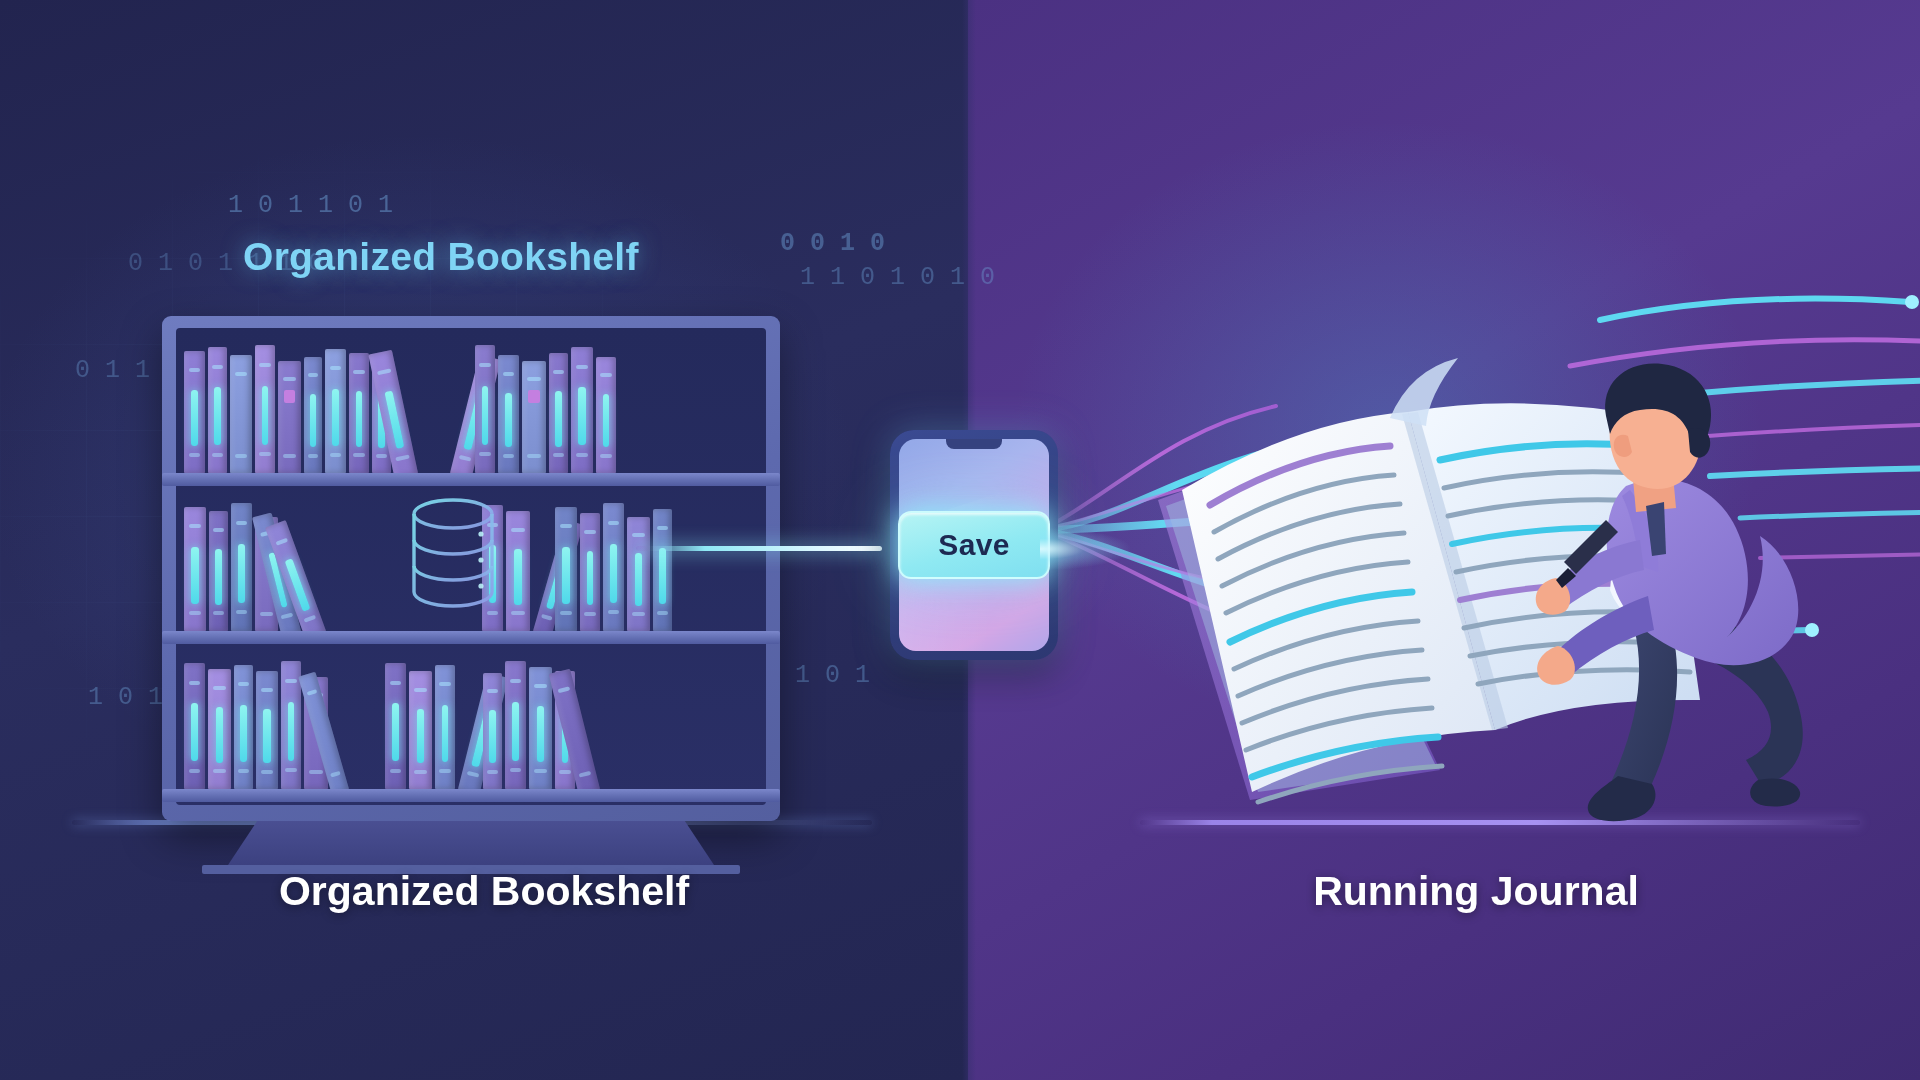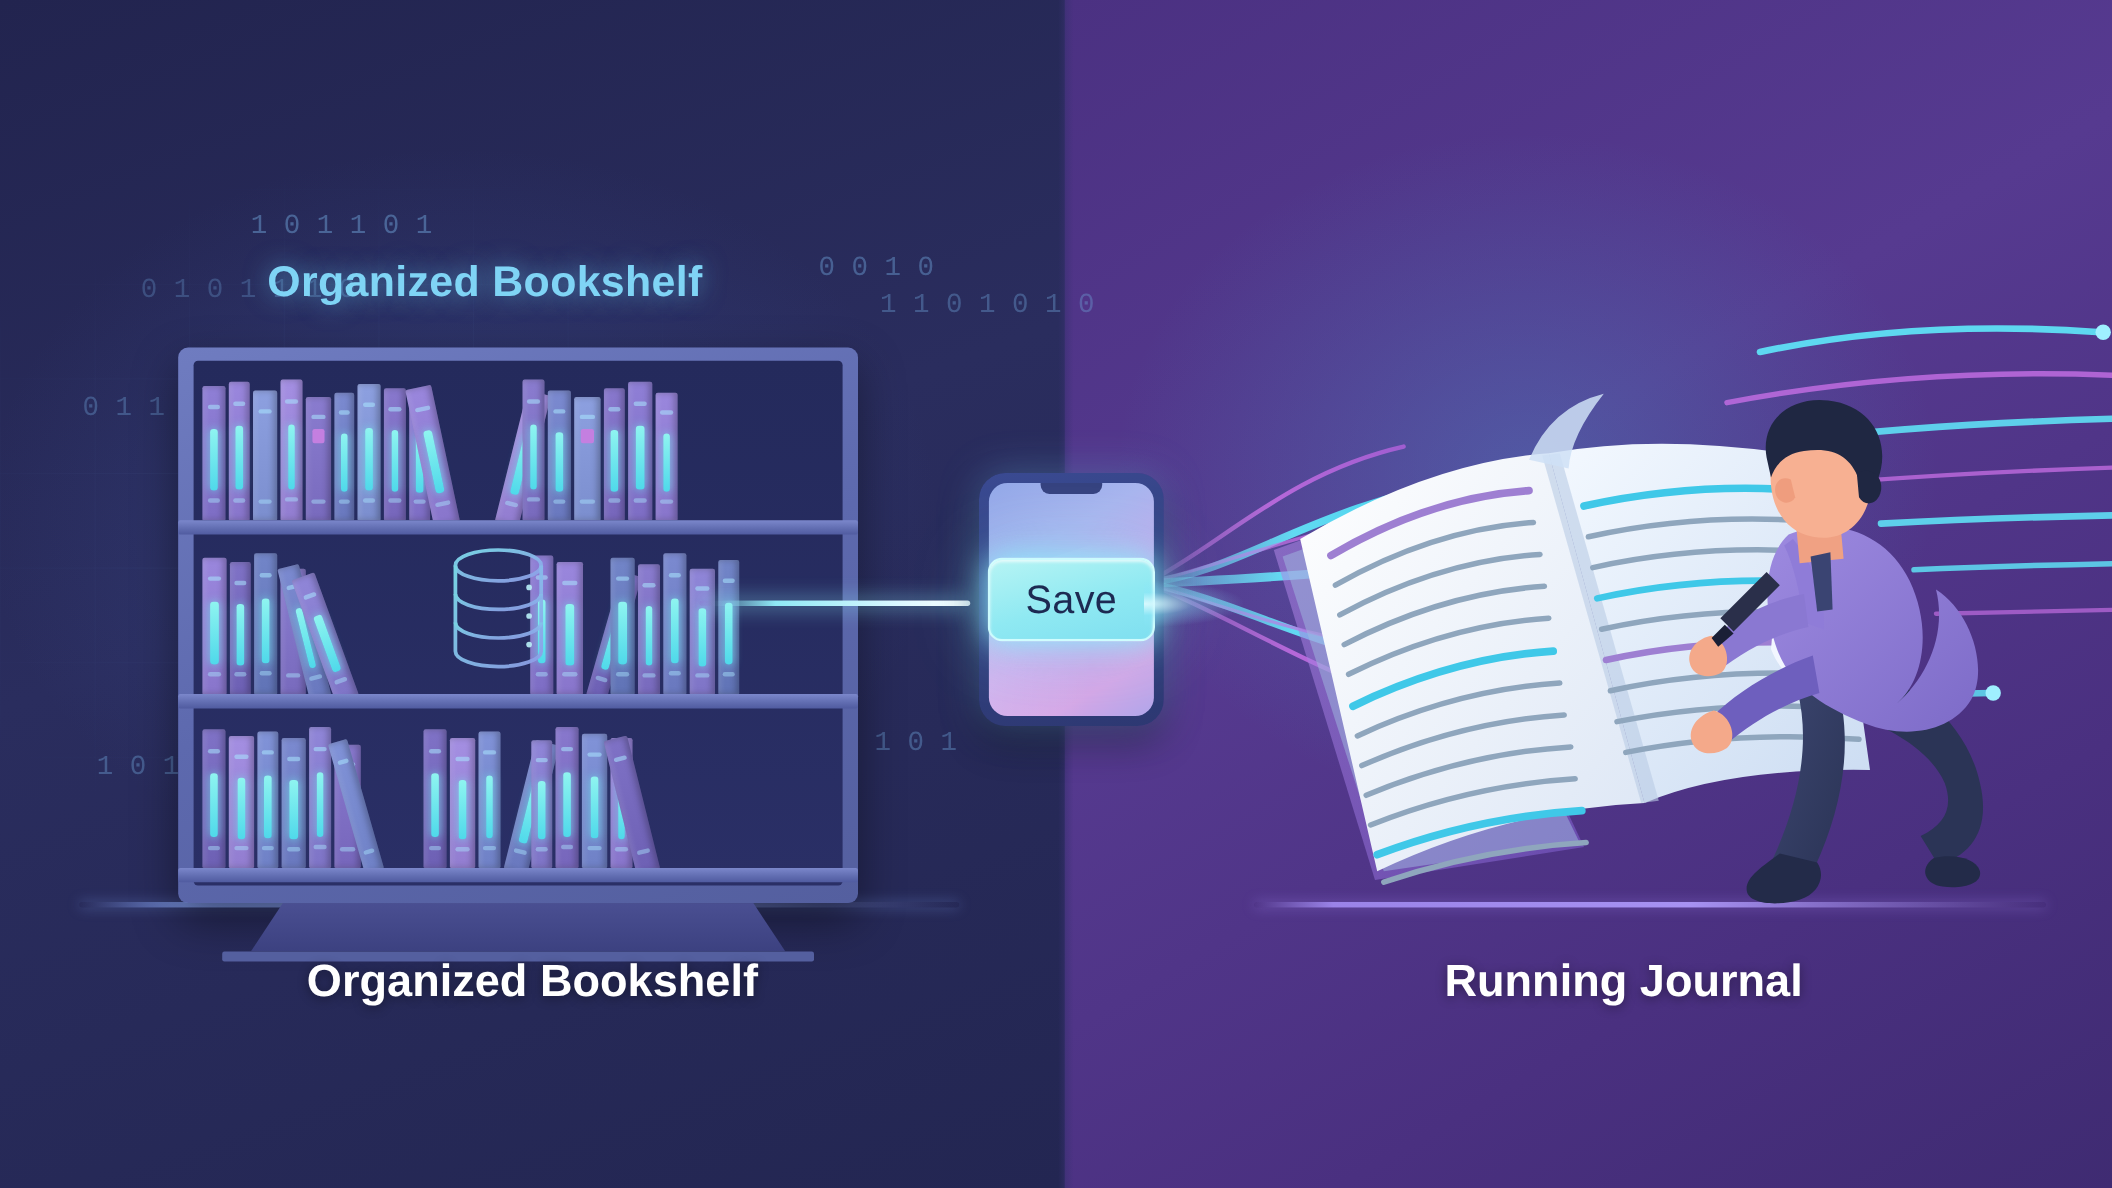"0 0 1 0" div.binary { font-weight: none -> bold; left: 744px -> 780px }
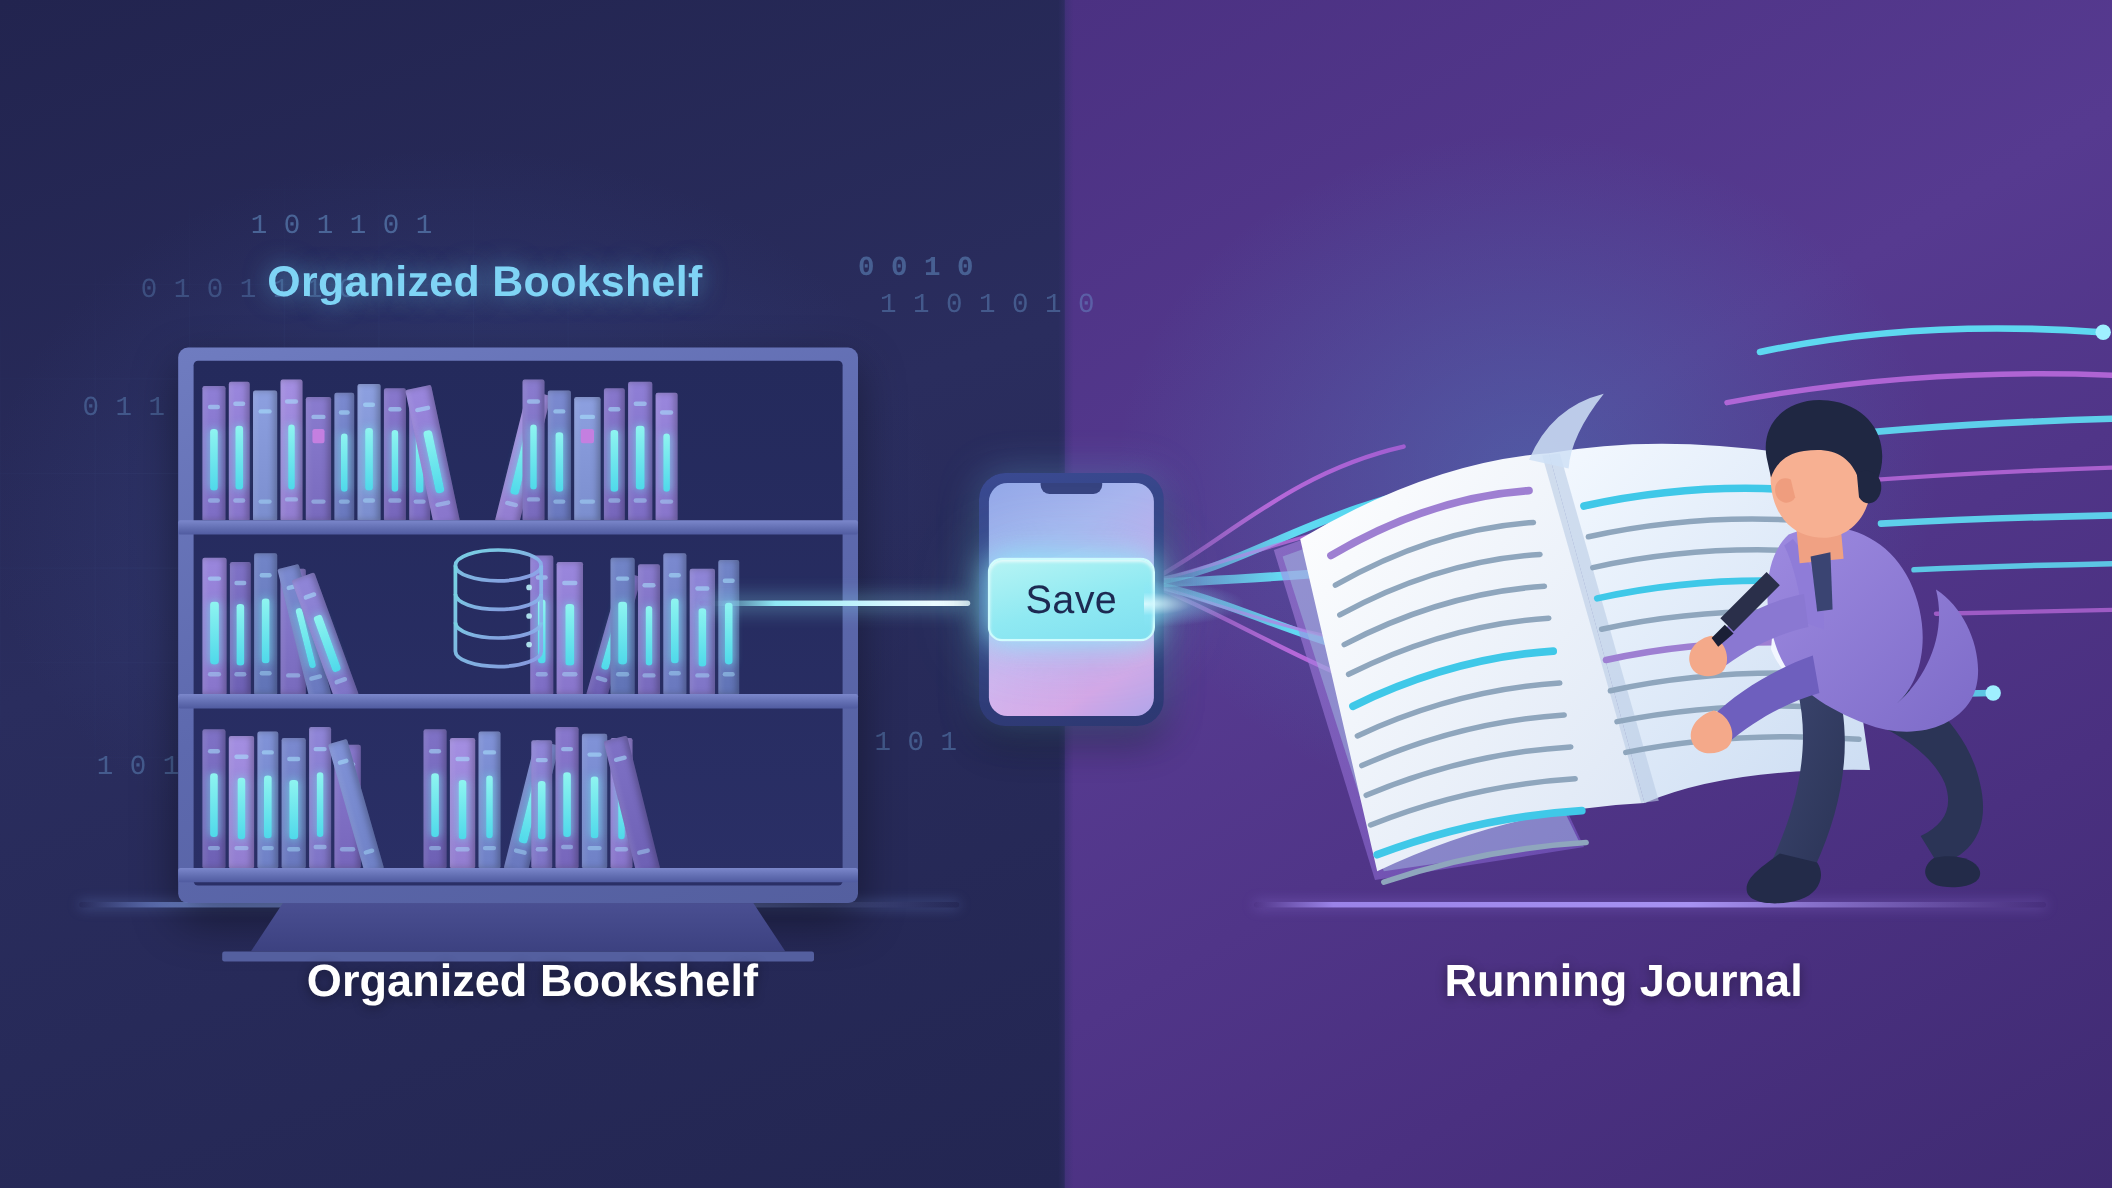"Save" .save-btn { font-size: 36px -> 30px; font-weight: 400 -> 700 }
